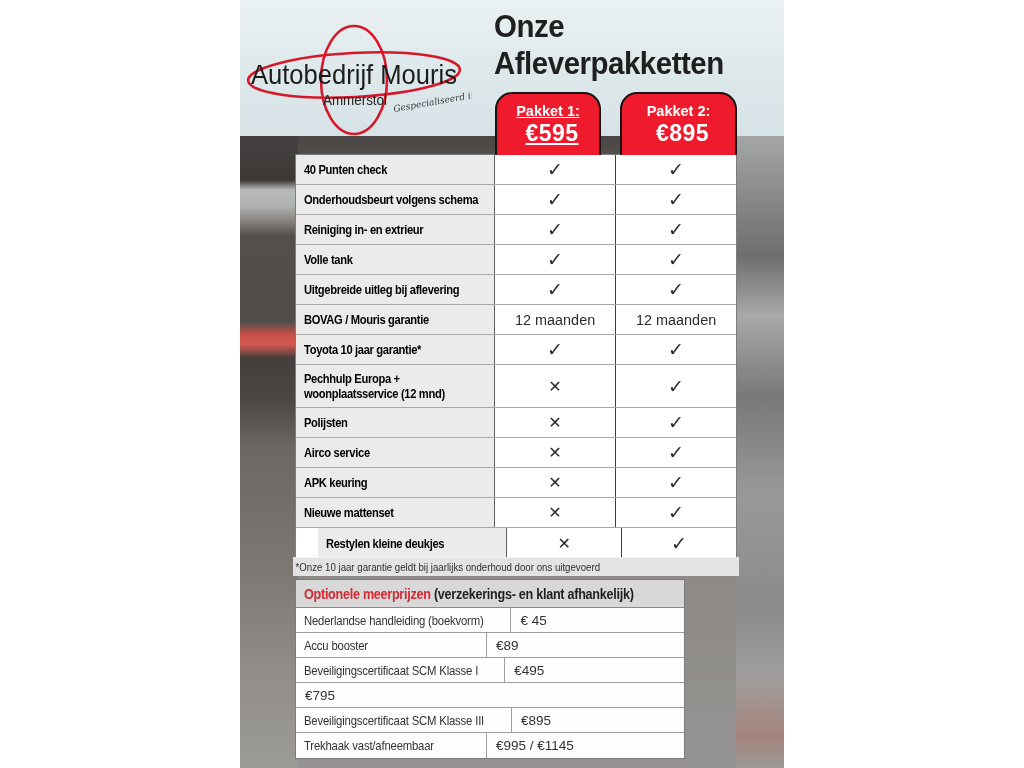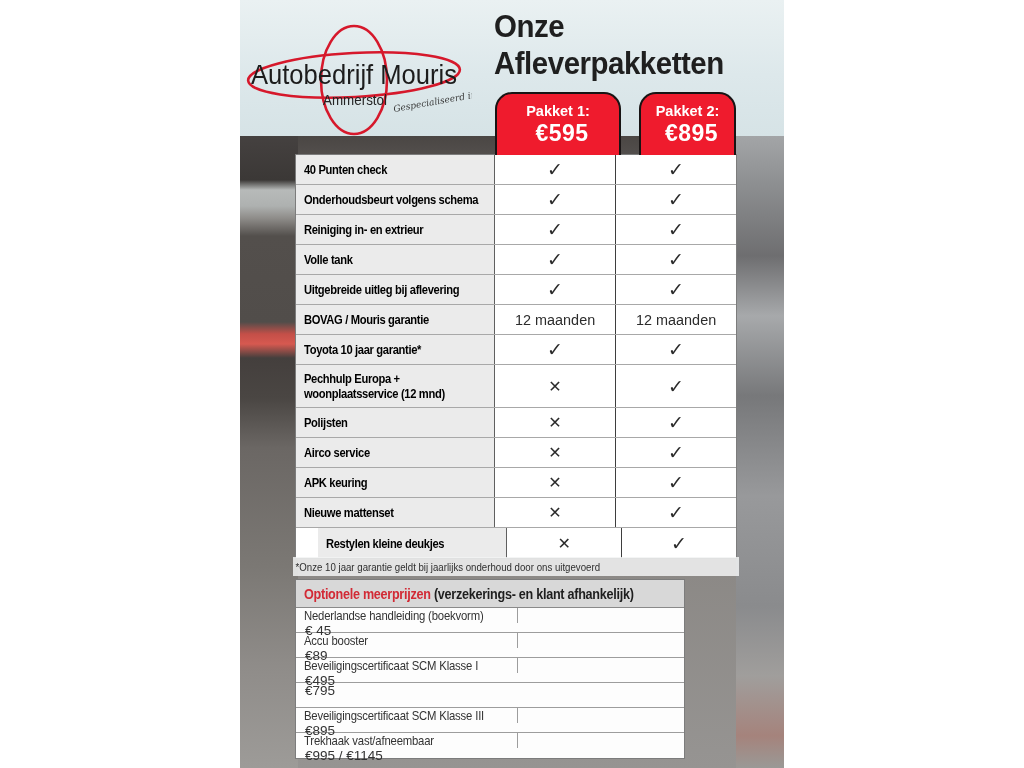"Pakket 1:" #badge-1 { text-decoration: none -> underline; width: 126px -> 106px }
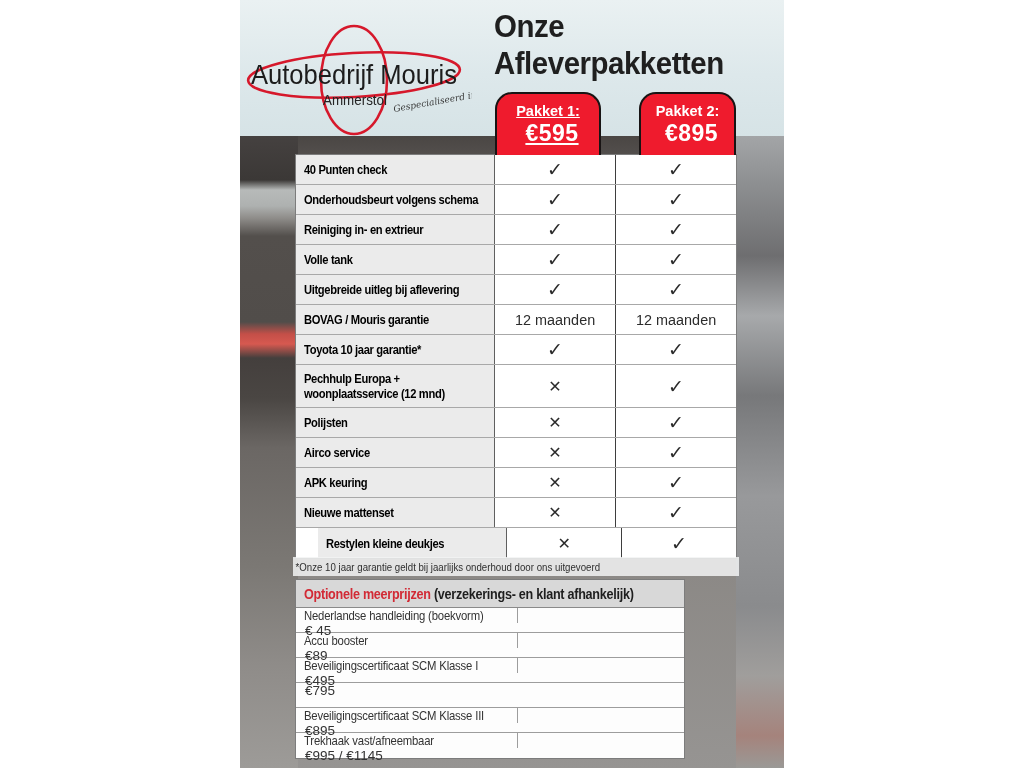"Pakket 2:" #badge-2 { left: 639px -> 620px; width: 97px -> 117px }
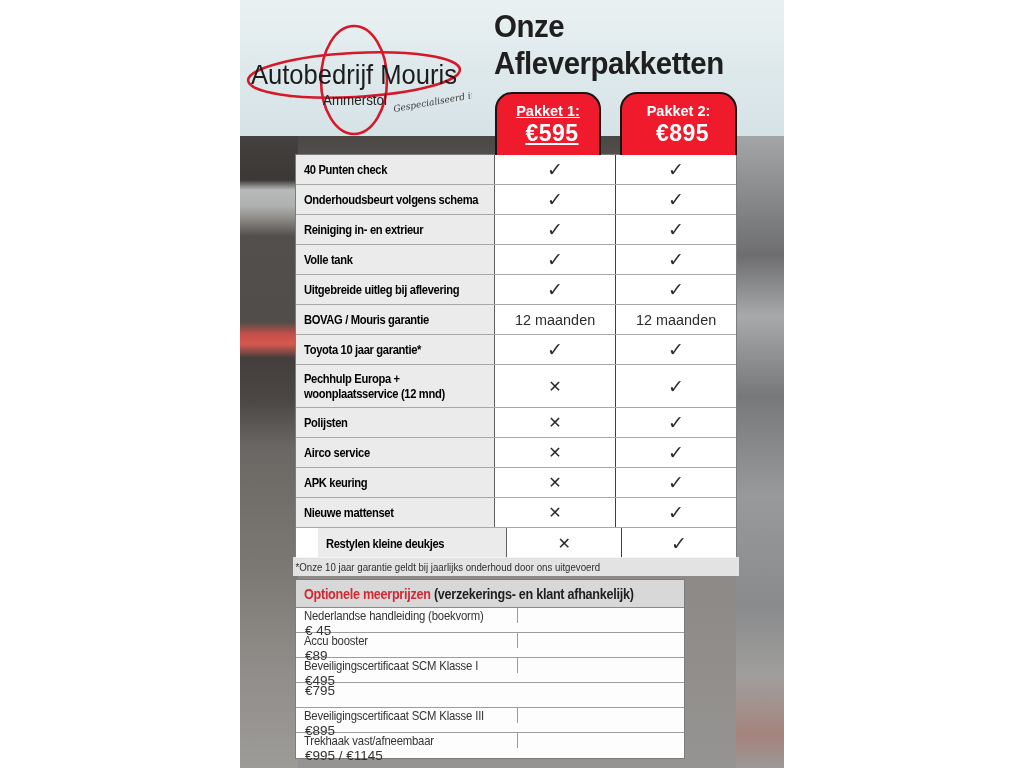"Nederlandse handleiding (boekvorm)" .o-row { flex-direction: column -> none }
